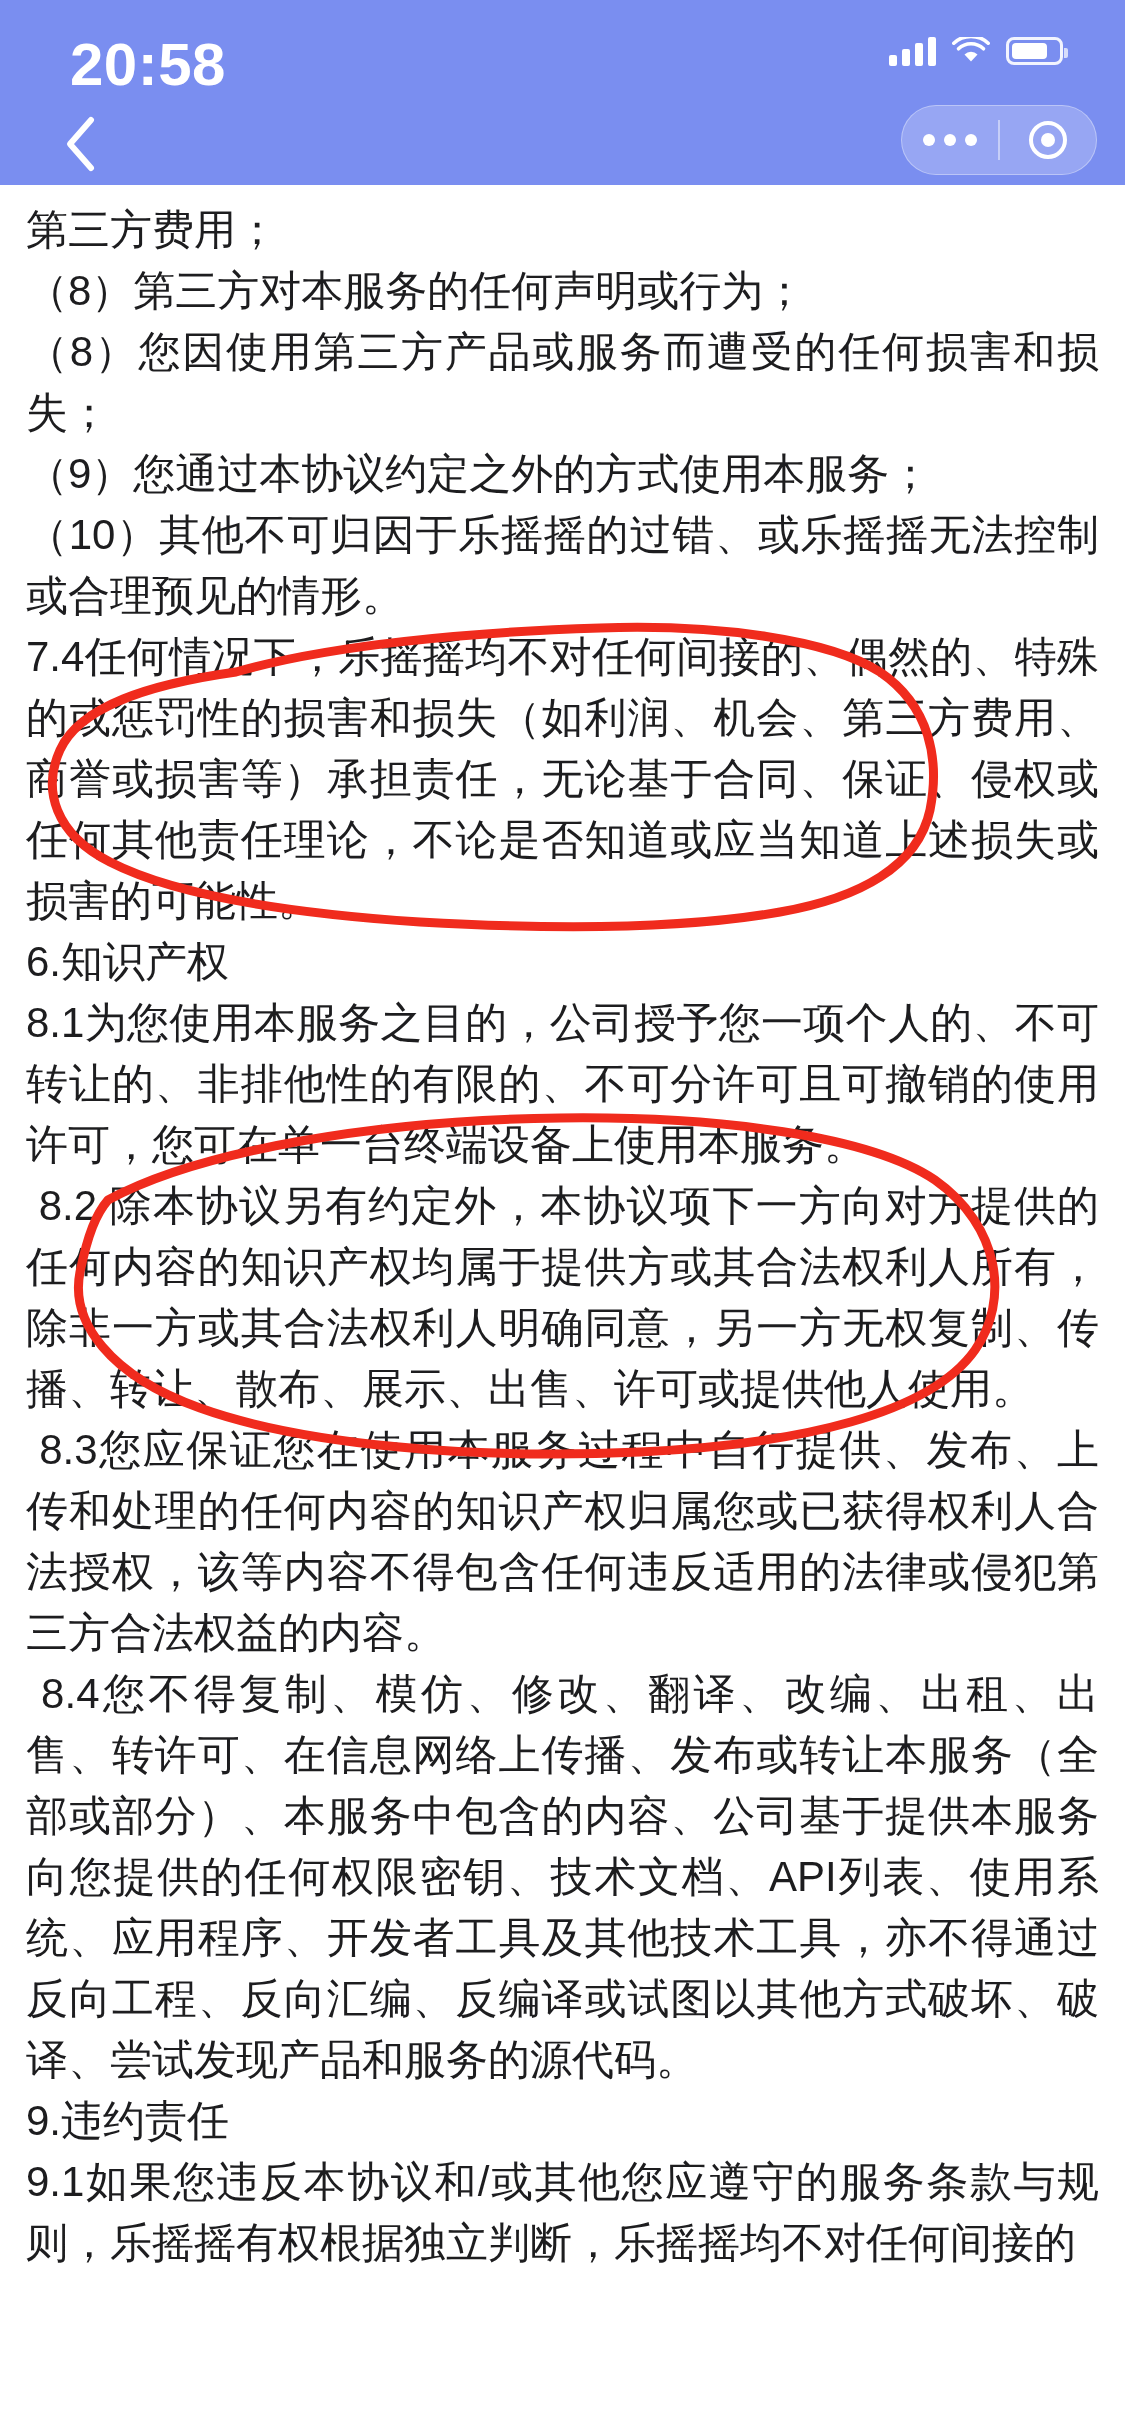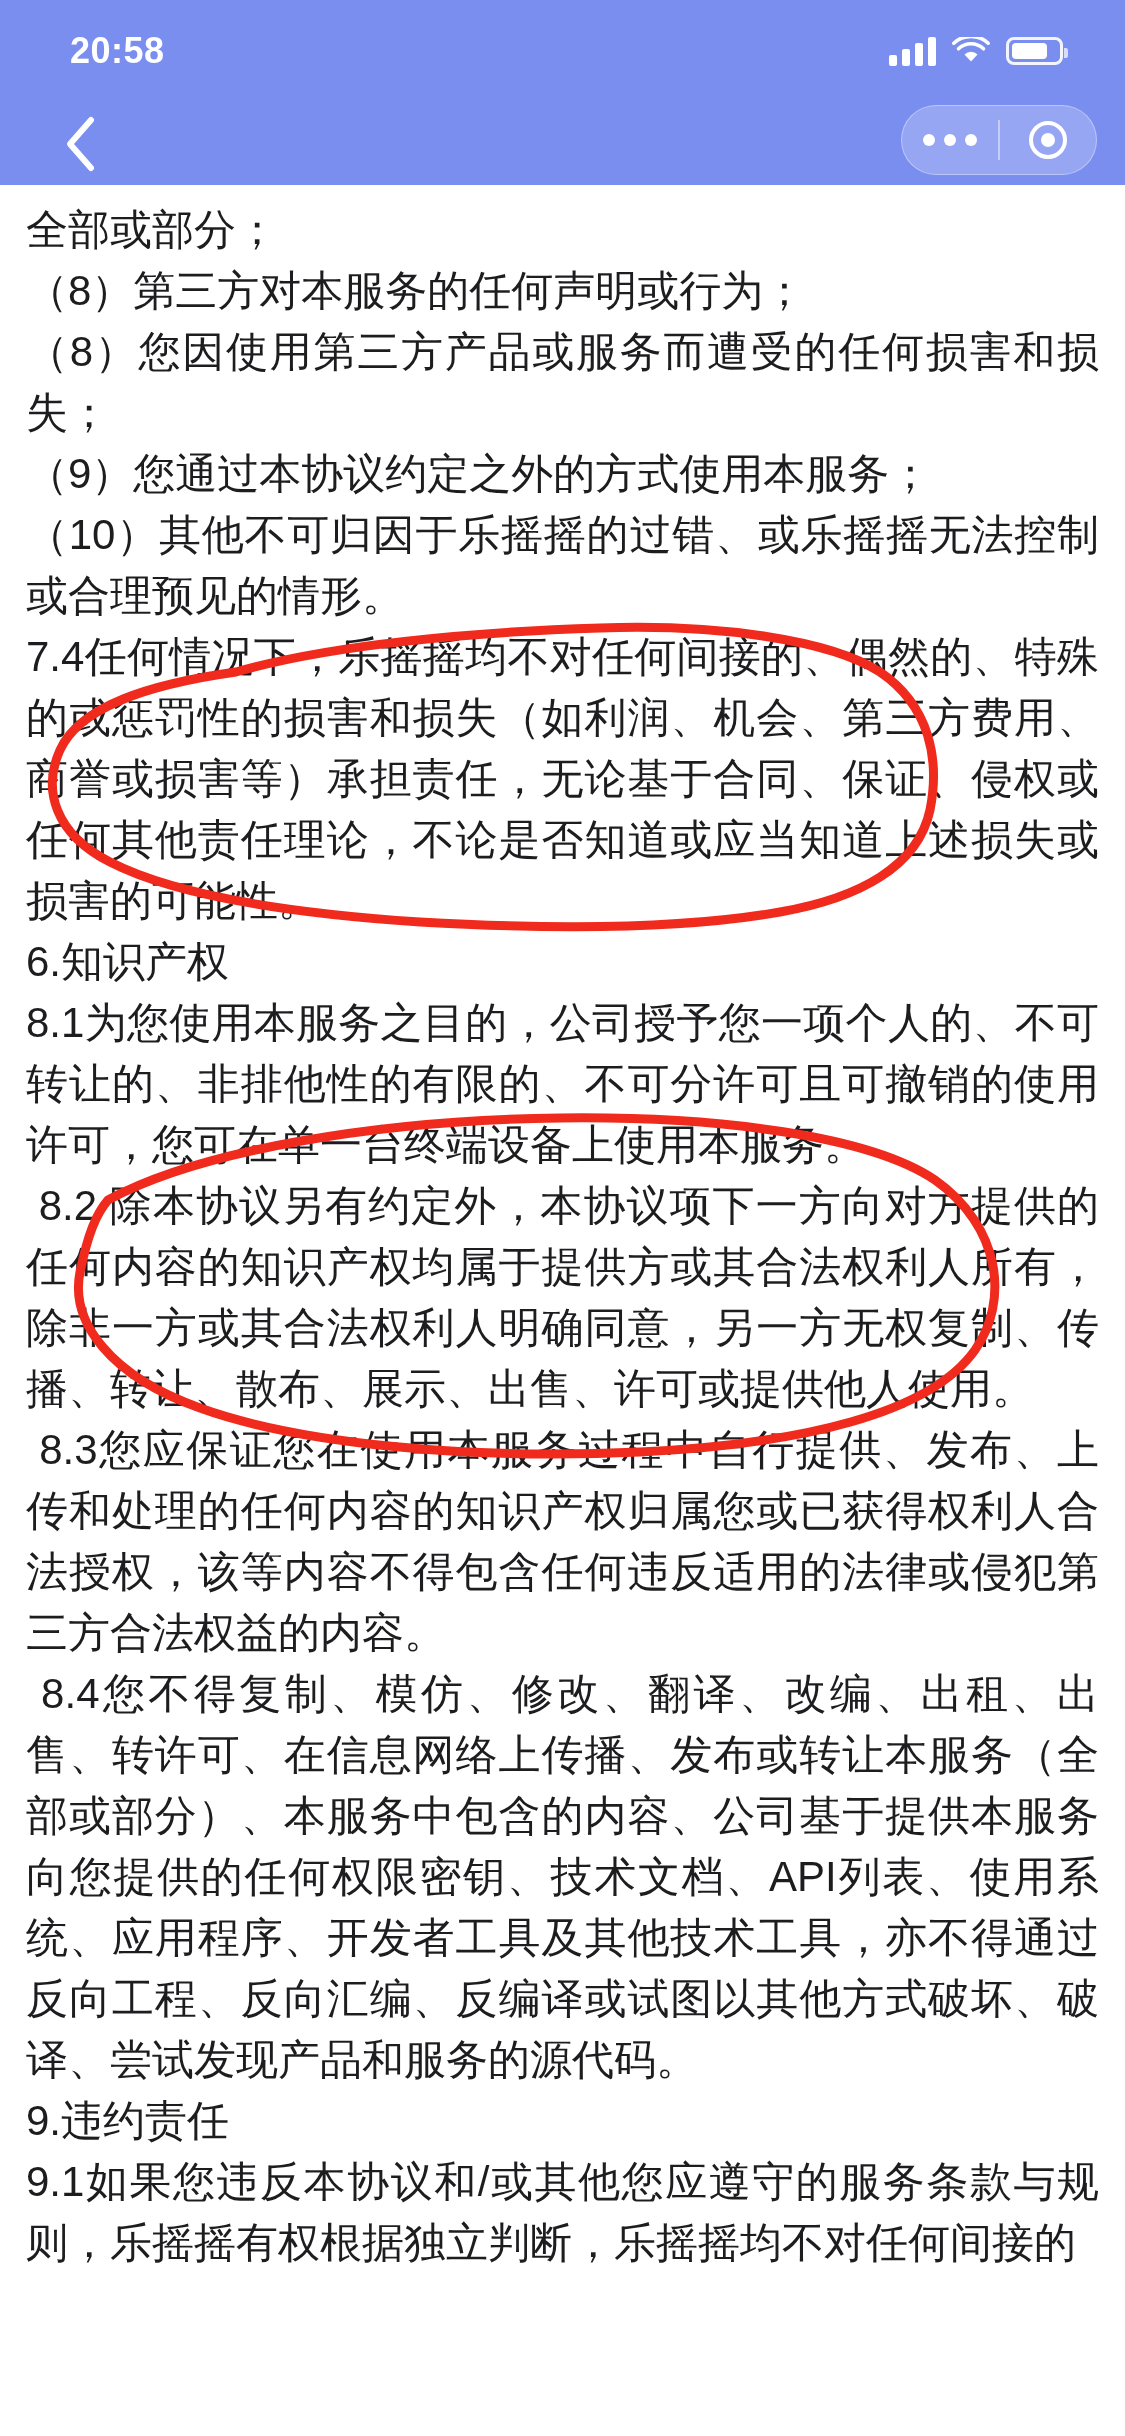"20:58" .status-time { font-size: 36px -> 60px }
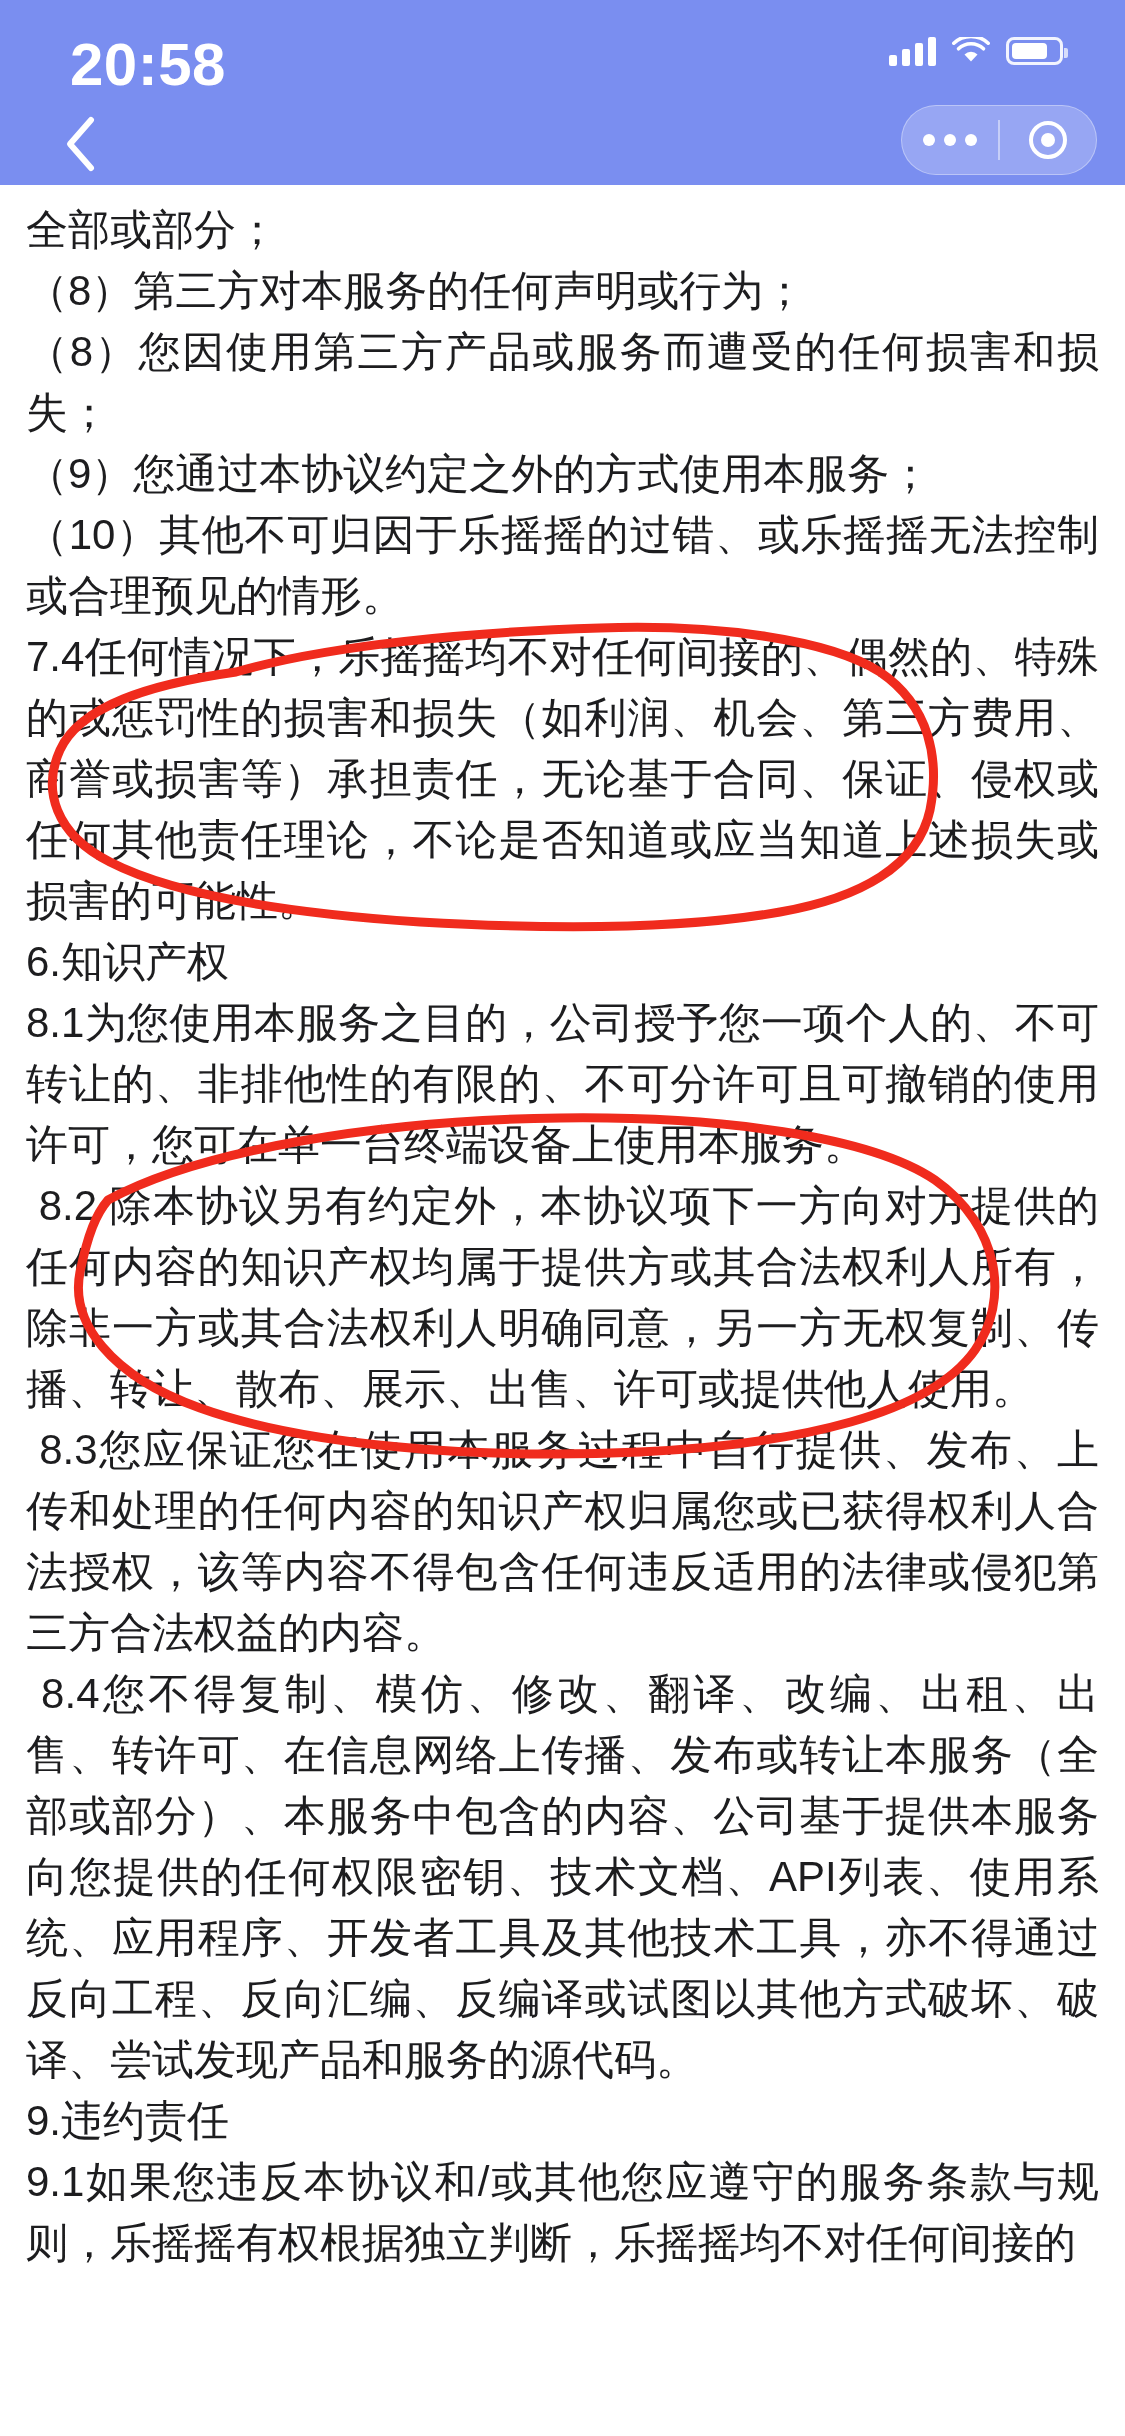"全部或部分；" p { text: 全部或部分 -> 第三方费用 }
